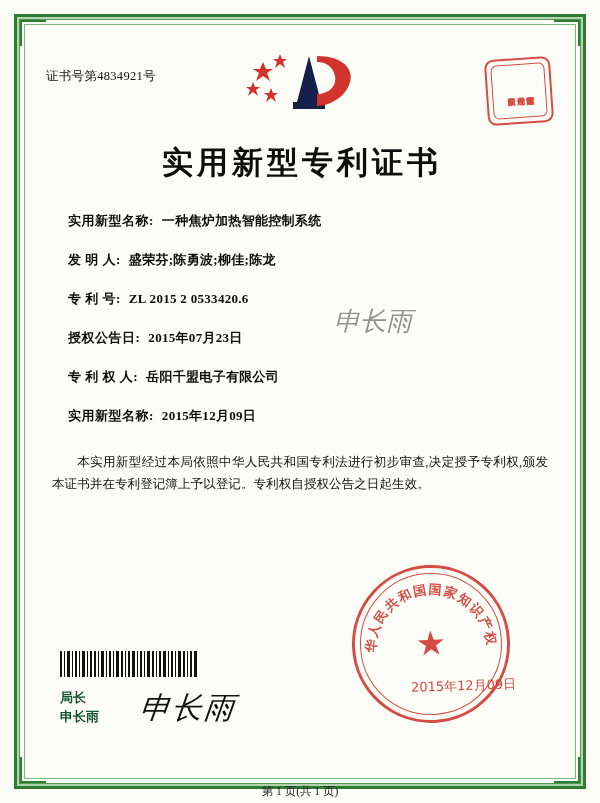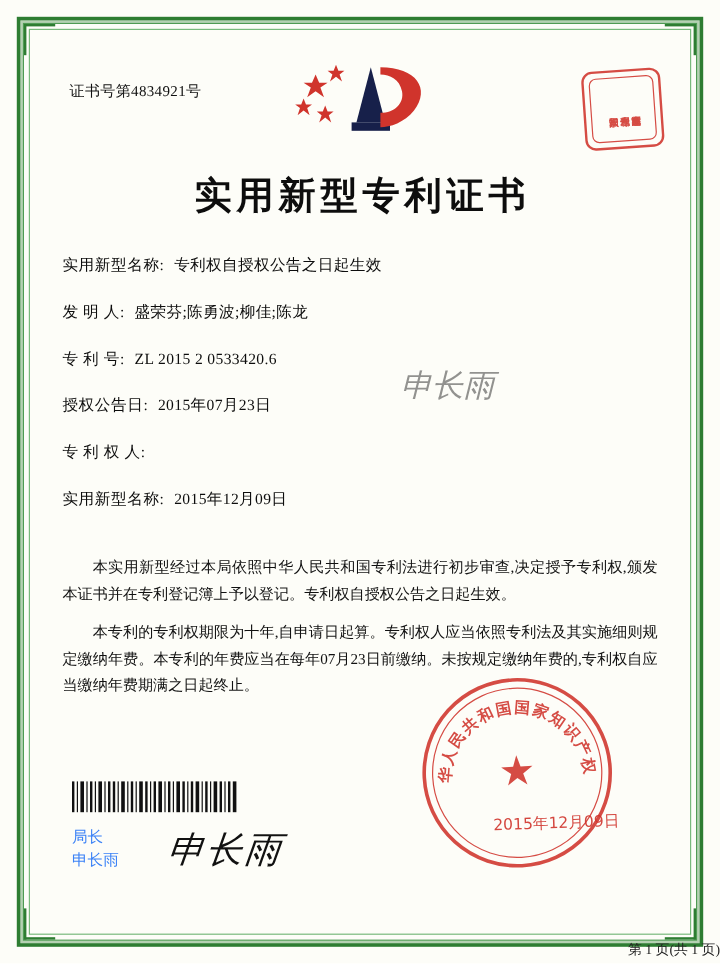"证书号第4834921号" .cert-no { left: 24px -> 12px }
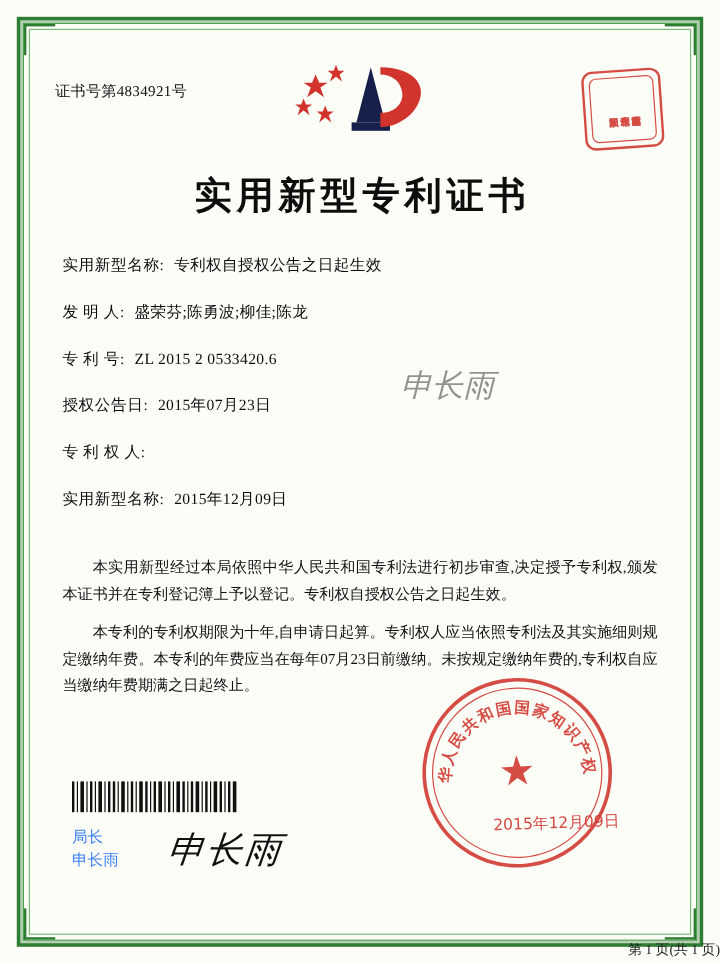"实用新型名称:" .fields { font-weight: none -> bold; left: 18px -> 34px }
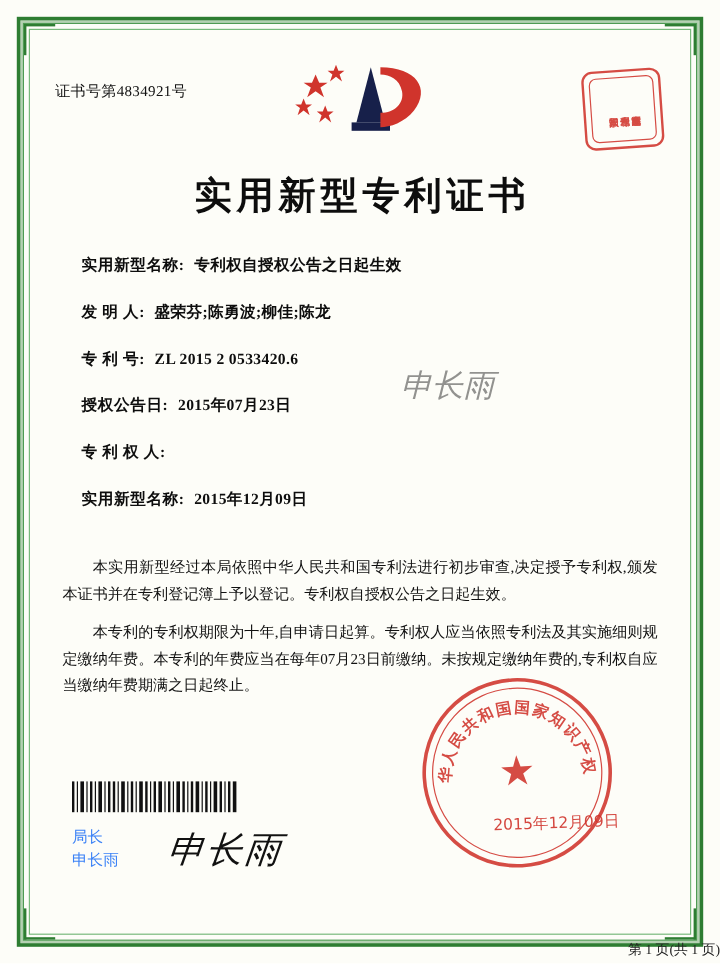"专利权自授权公告之日起生效" span.value { text: 专利权自授权公告之日起生效 -> 一种焦炉加热智能控制系统 }
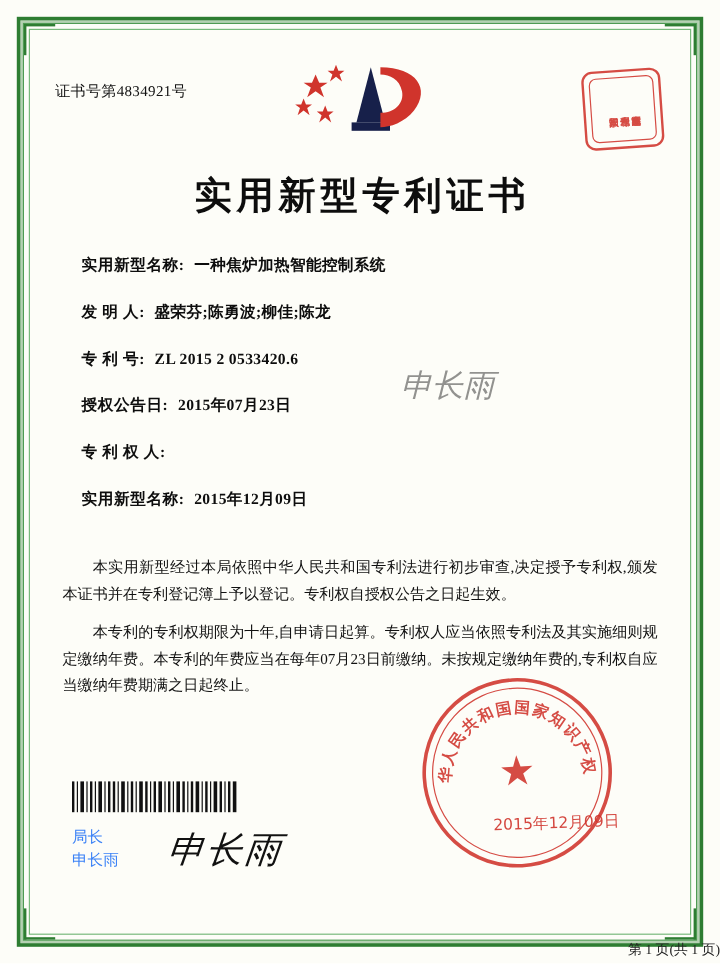"岳阳千盟电子有限公司" span.value { html: none -> <span>岳阳千盟电子有限公司</span> }
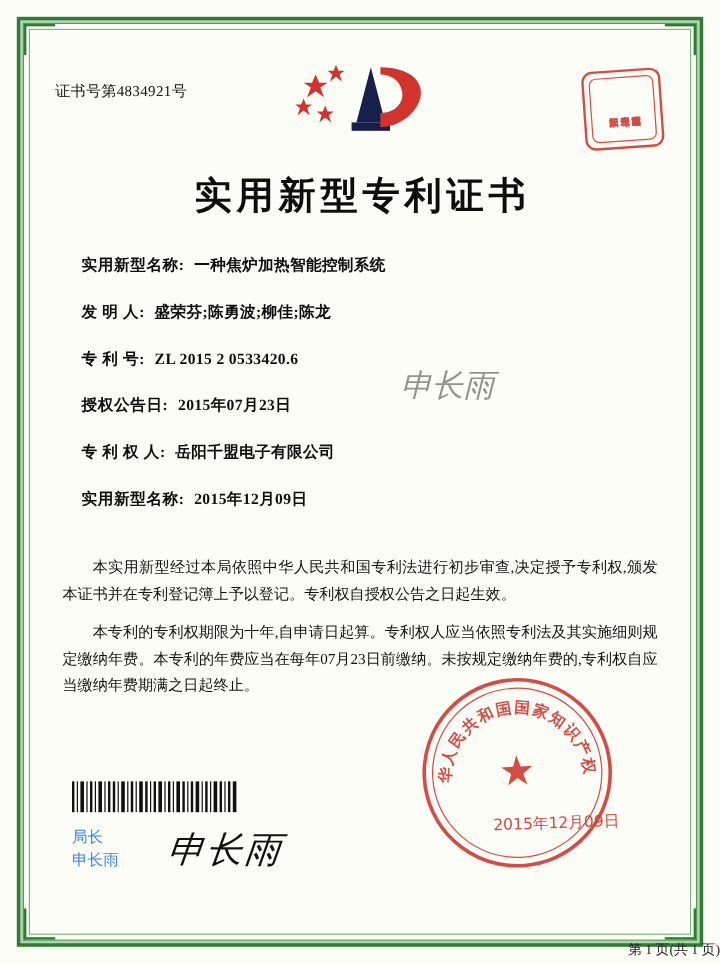"本实用新型经过本局依照中华人民共和国专利法进行初步审查,决定授予专利权,颁发本证" .body-text p { margin: 11px 0 2px 0 -> 0 0 2px 0 }
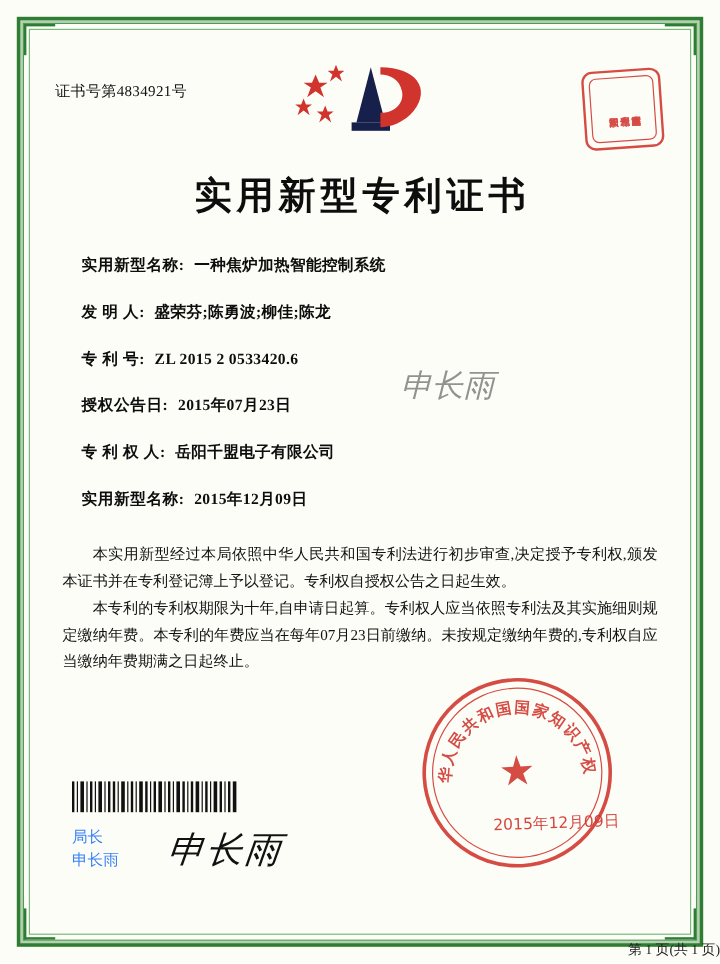"本专利的专利权期限为十年,自申请日起算。专利权人应当依照专利法及其实施细则规定缴" p { html: <p>本专利的专利权期限为十年,自申请日起算。专利权人应当依照专利法及其实施细则规定缴纳年费。本专利的年费应当在每年07月23日前缴纳。未按规定缴纳年费的,专利权自应当缴纳年费期满之日起终止。</p> -> none }
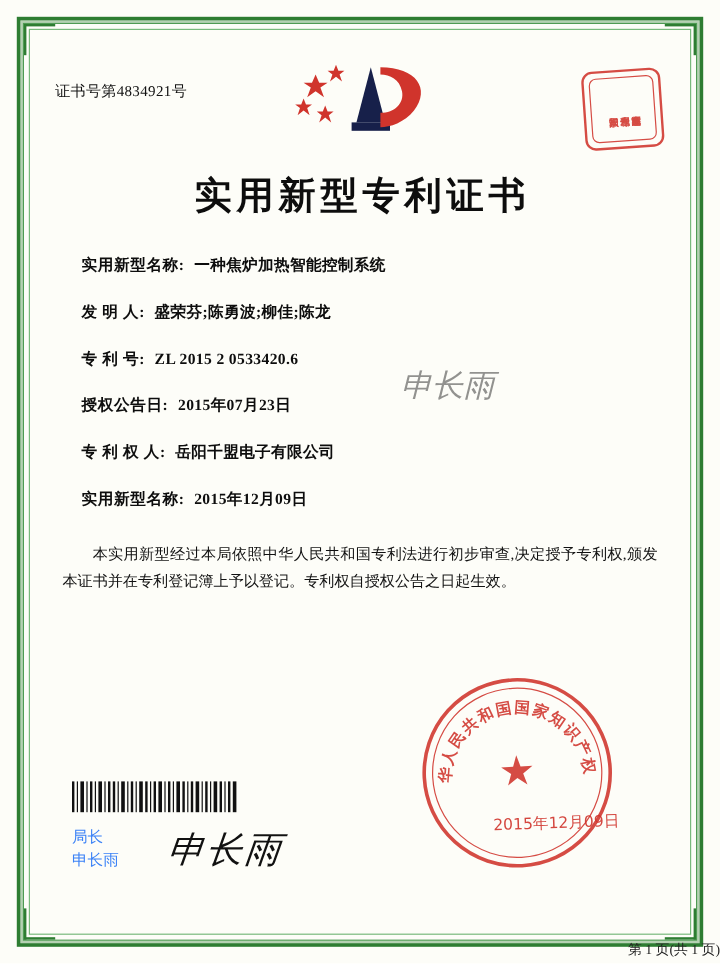"局长" .sign-block { color: #3b82f6 -> #14532d; font-weight: none -> bold }
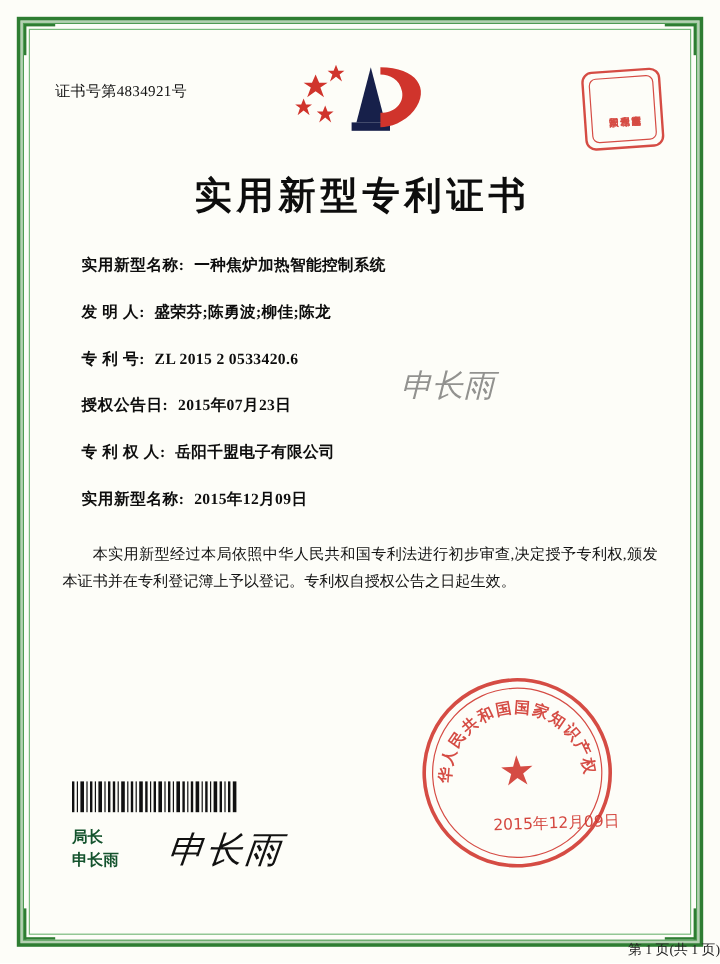"第 1 页(共 1 页)" .footer { text-align: right -> center }
